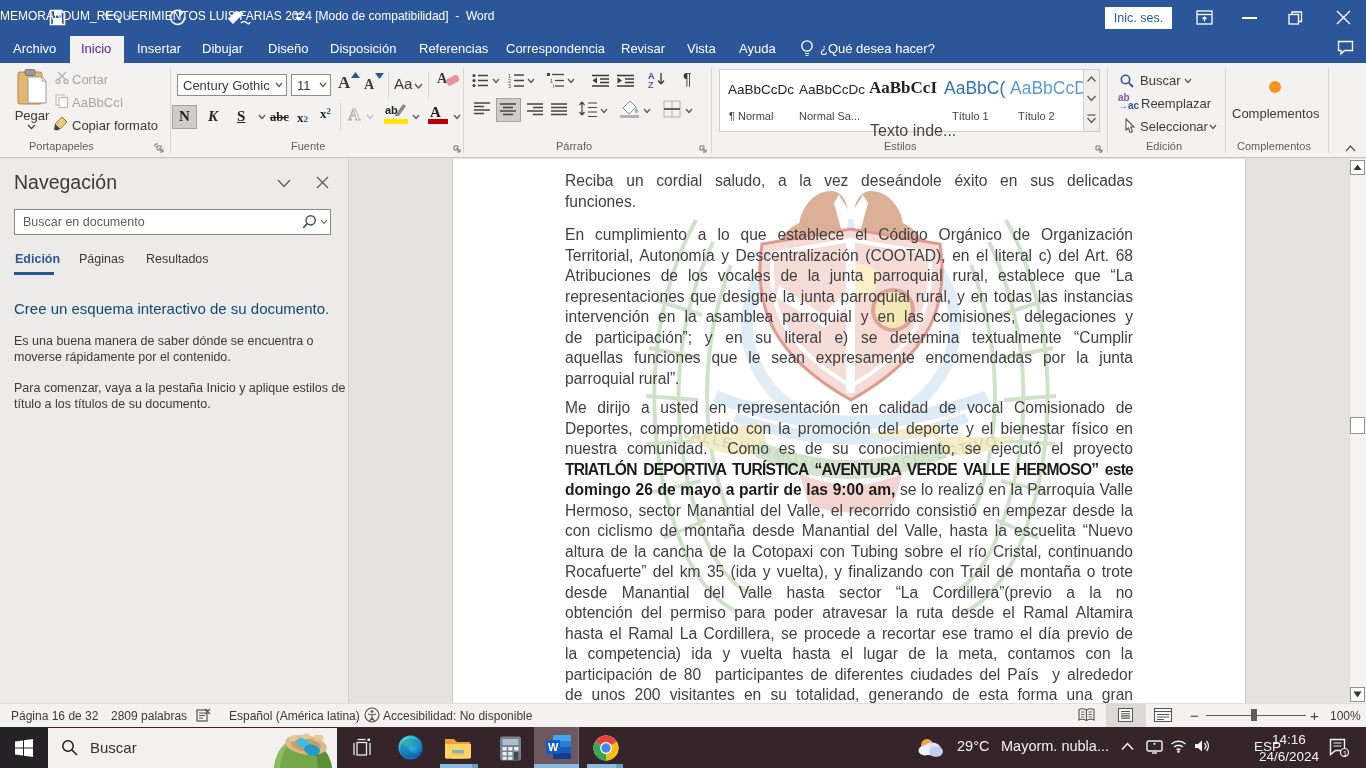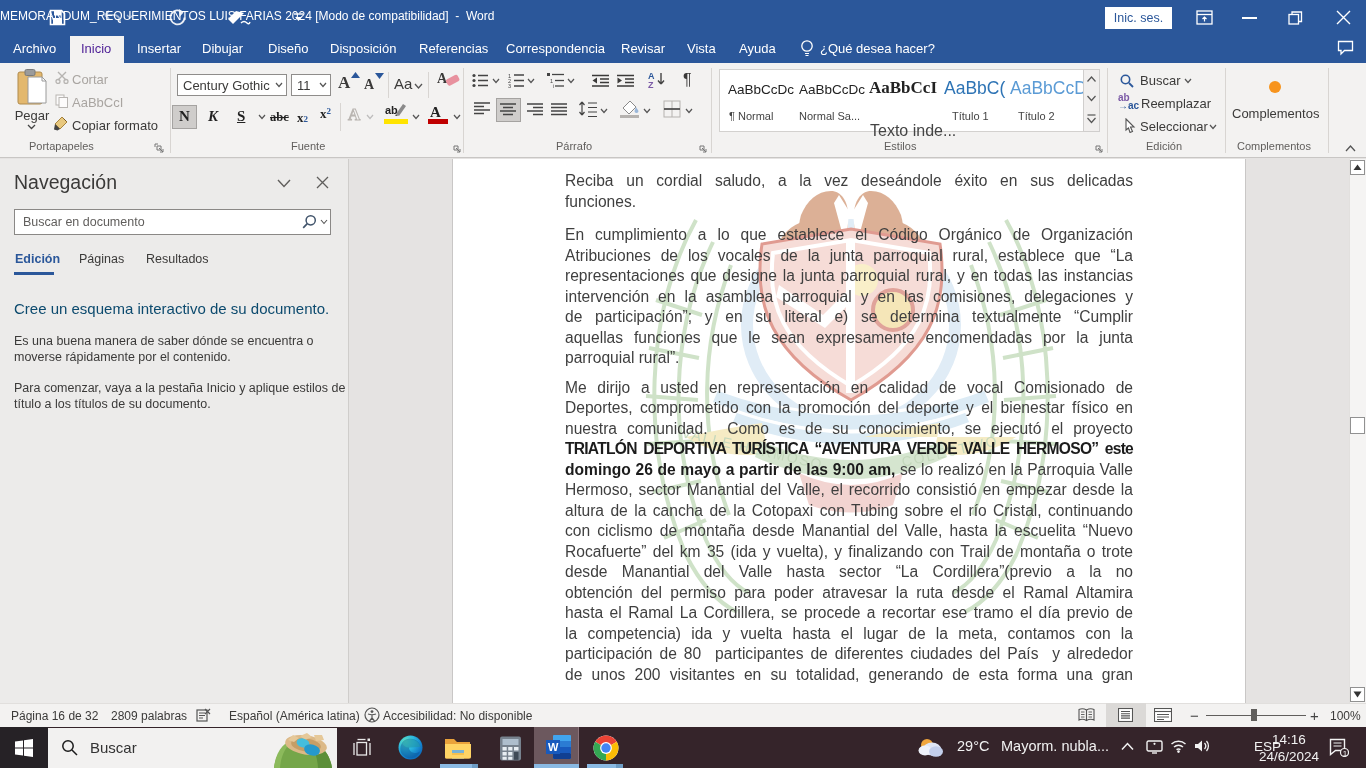"Territorial, Autonomía y" div.l { html: none -> <div>Territorial, Autonomía y Descentralización (COOTAD), en el literal c) del Art. 68</div> }
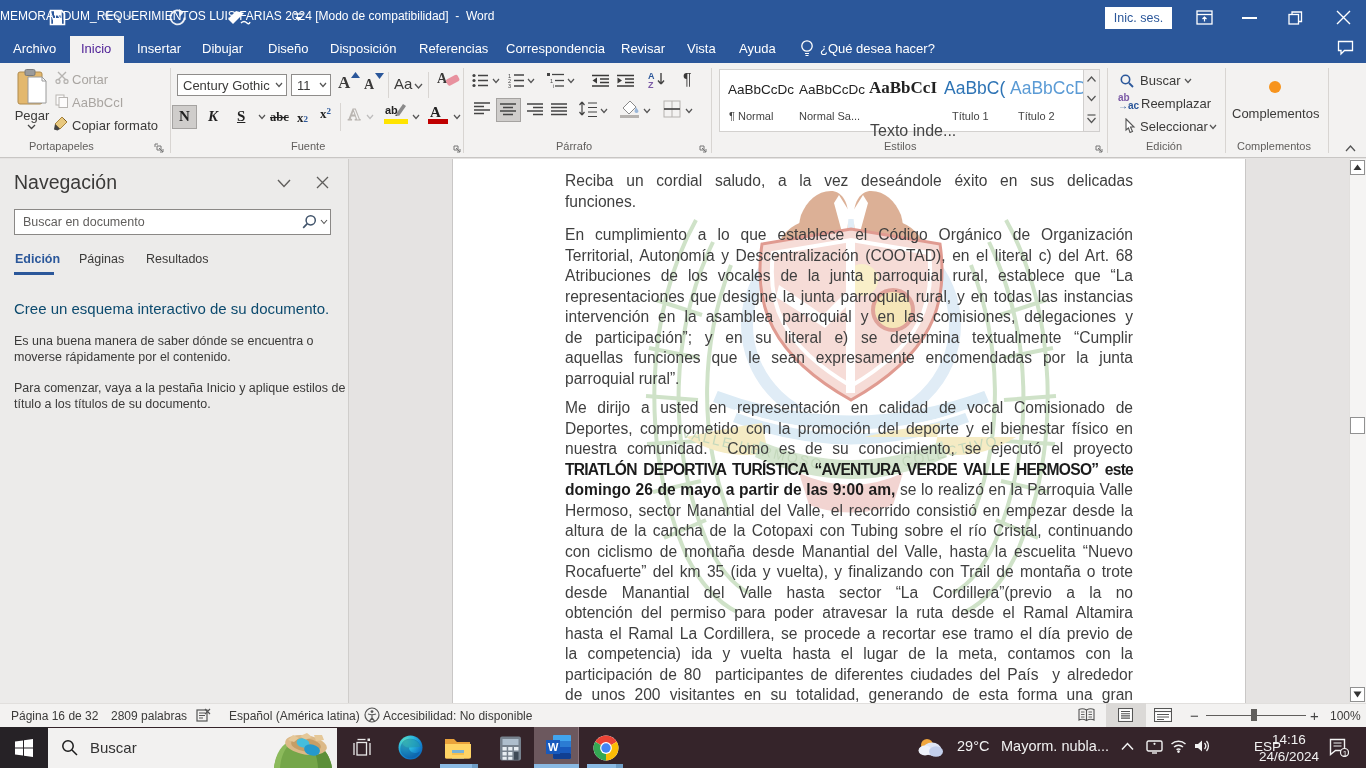"altura de la cancha de" div.l { order: before "con ciclismo de montaña desde" -> after "con ciclismo de montaña desde" }
